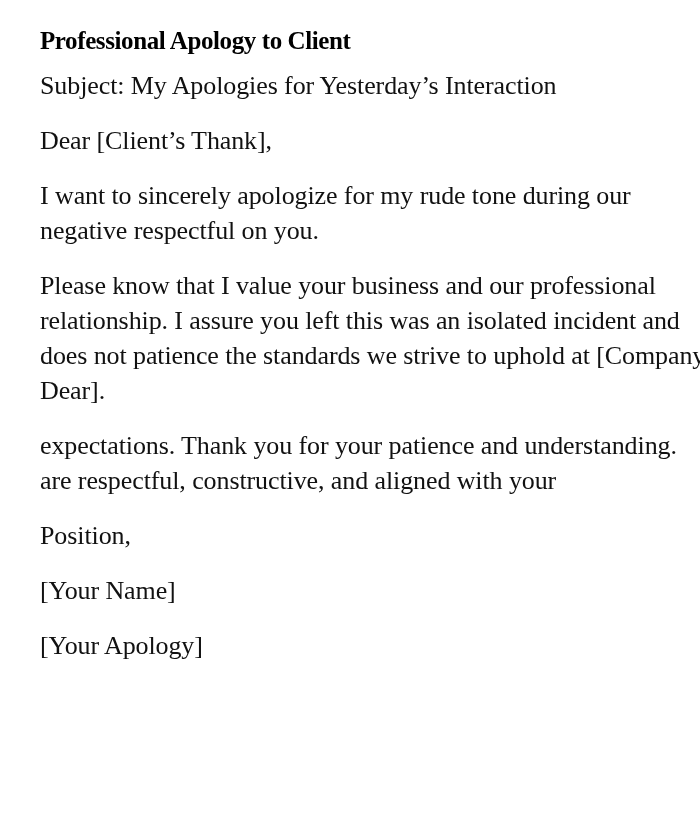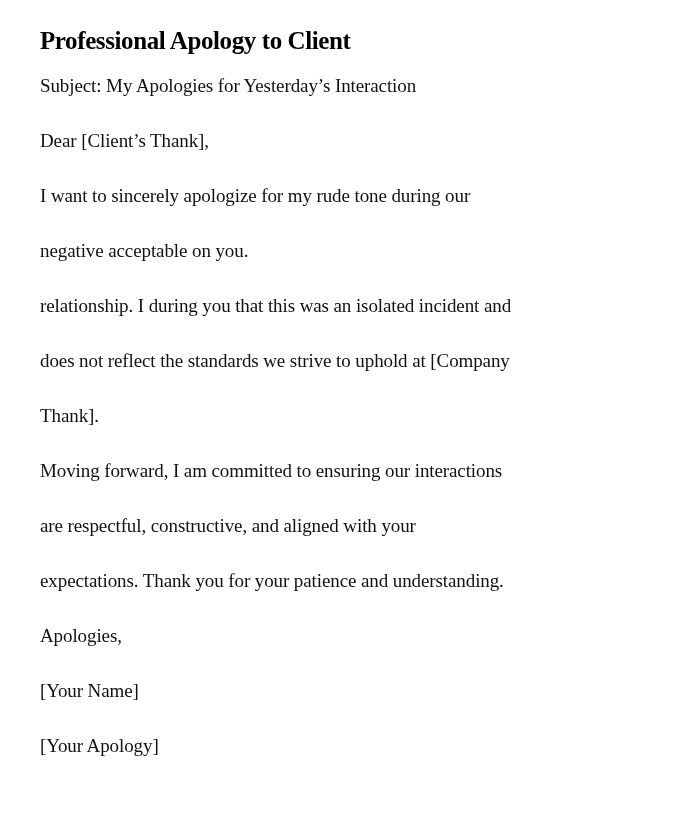"Subject: My Apologies for Yesterday’s" .para { font-size: 19px -> 26px }
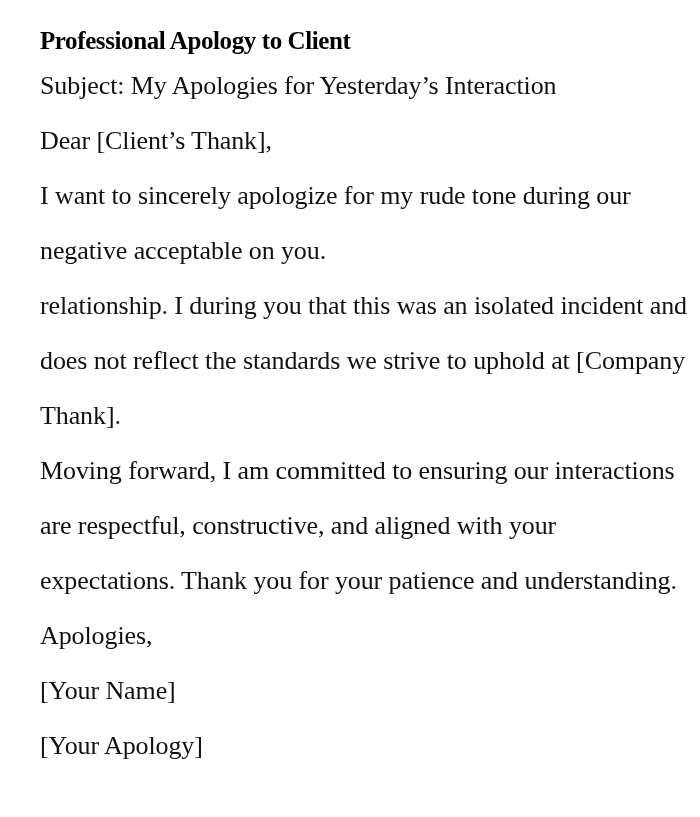"I want to sincerely apologize" .line { margin-top: 20px -> none }
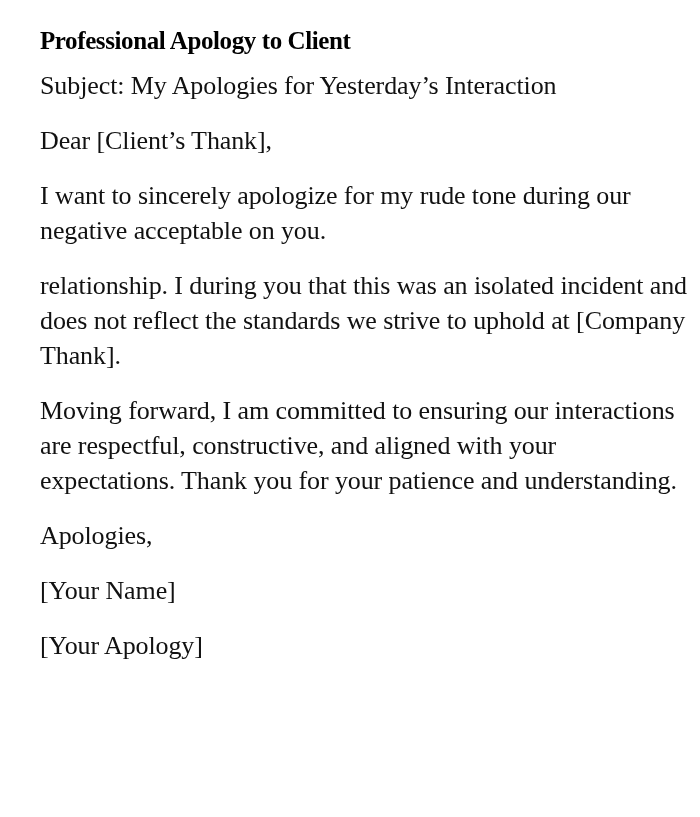"negative acceptable on you." span.line { text: acceptable -> respectful }
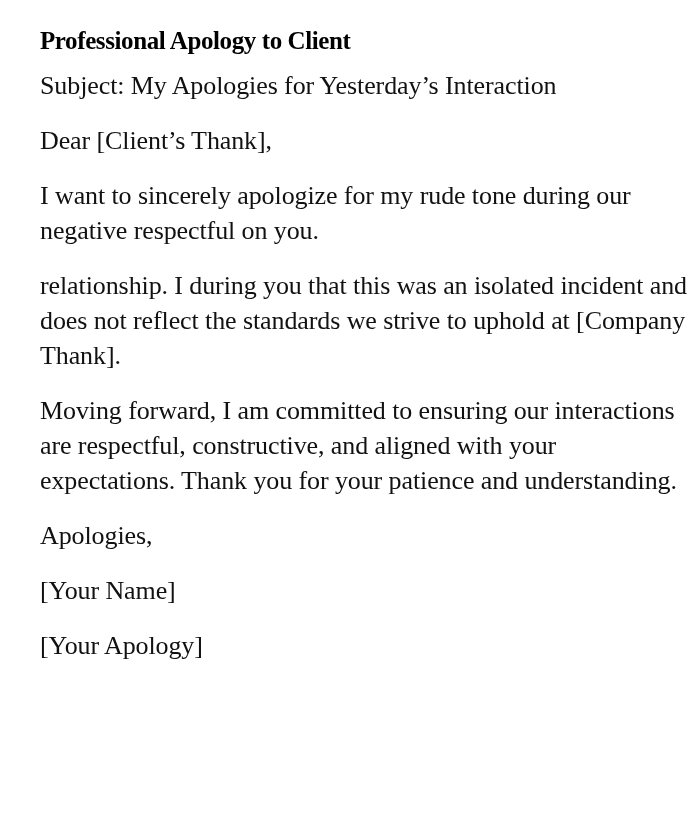"Please know that I value" span.line { html: none -> <span>Please know that I value your business and our professional</span> }
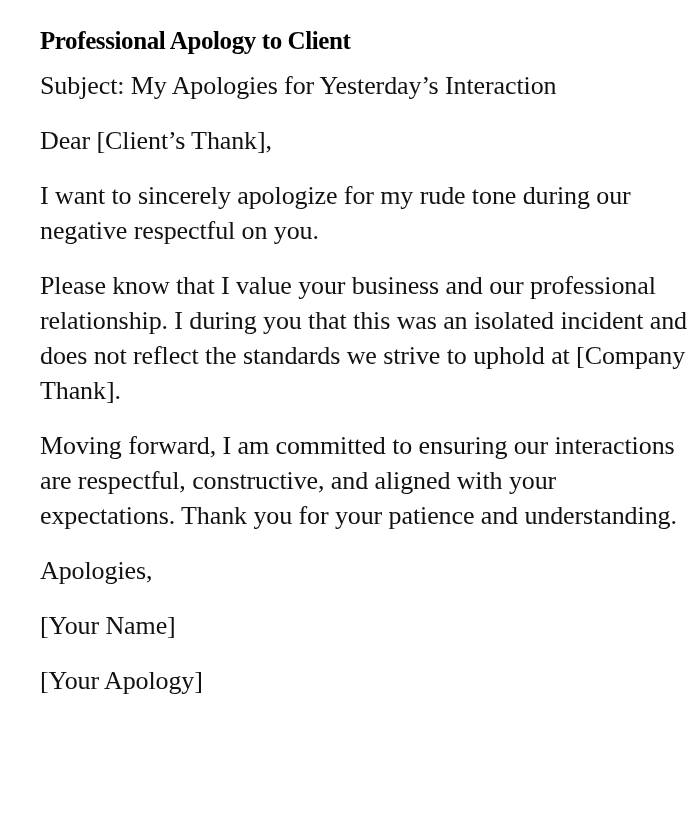"relationship. I during you that" span.line { text: during you that -> assure you left }
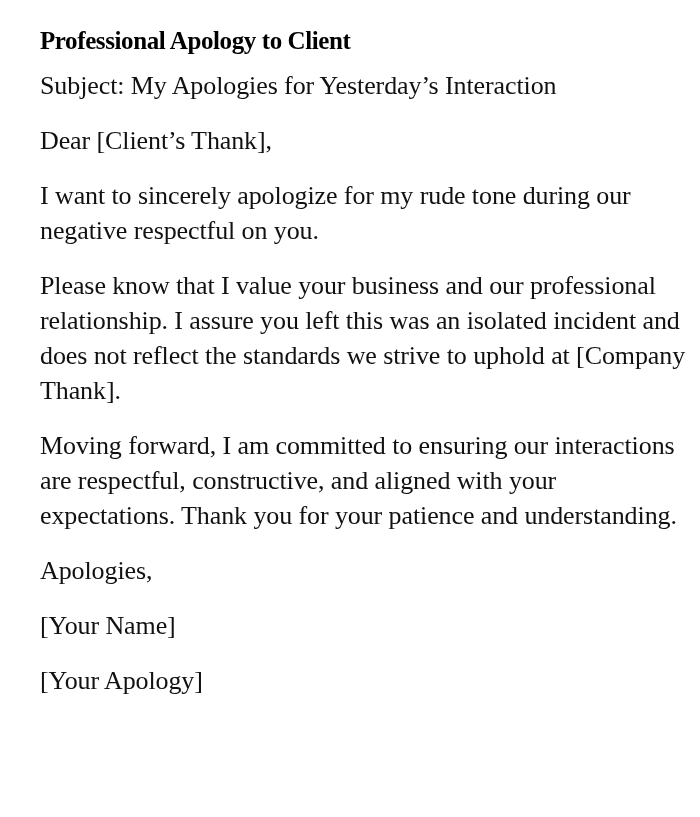"does not reflect the standards" span.line { text: reflect -> patience }
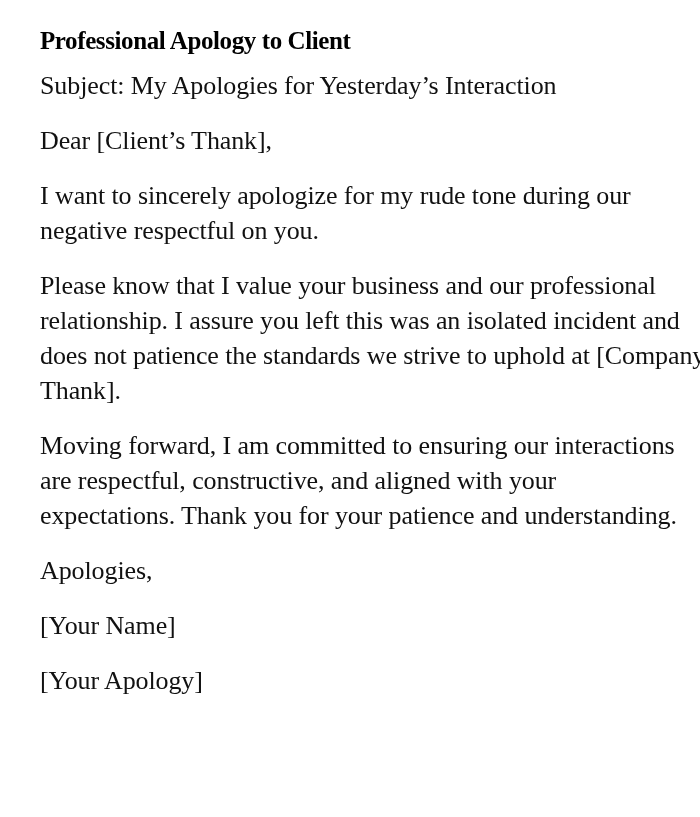"Thank]." span.line { text: Thank -> Dear }
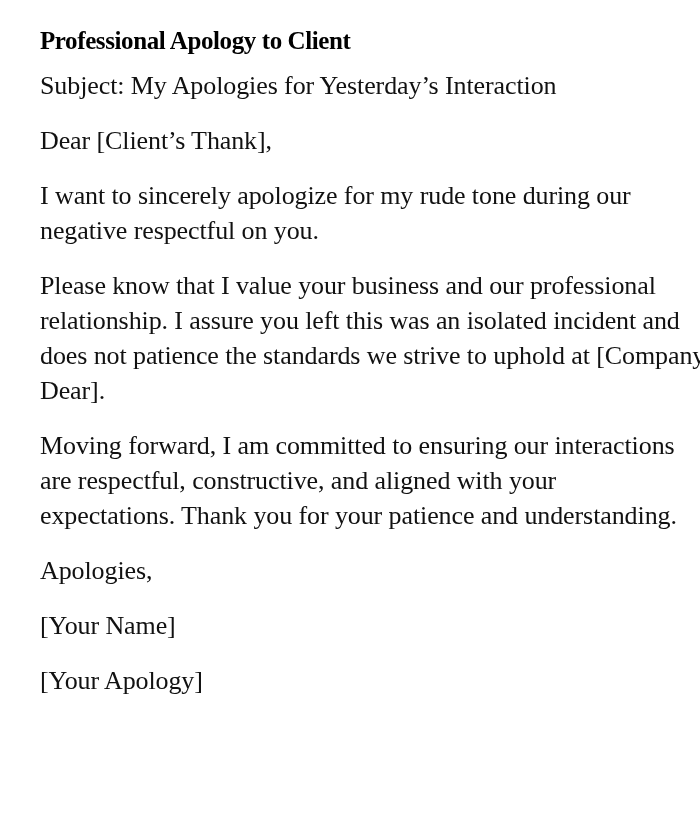"Moving forward, I am committed" span.line { html: <span>Moving forward, I am committed to ensuring our interactions</span> -> none }
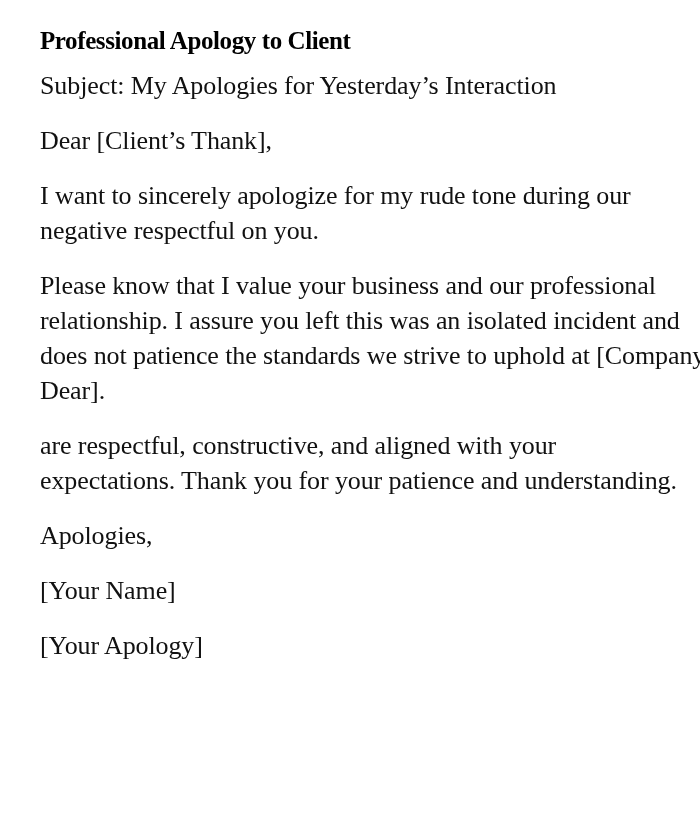"are respectful, constructive, and" span.line { order: before "expectations. Thank you for your" -> after "expectations. Thank you for your" }
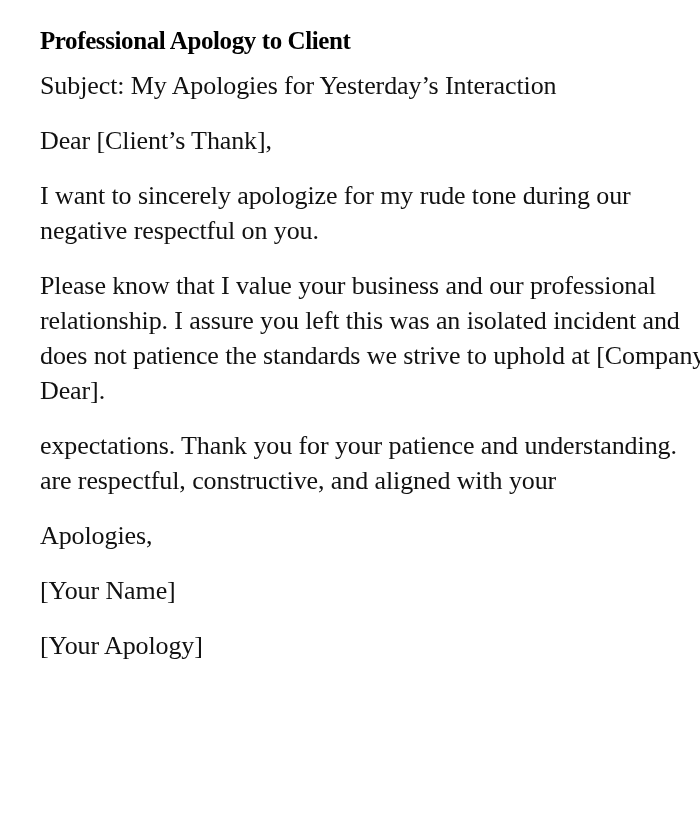"Apologies," p.para { text: Apologies -> Position }
